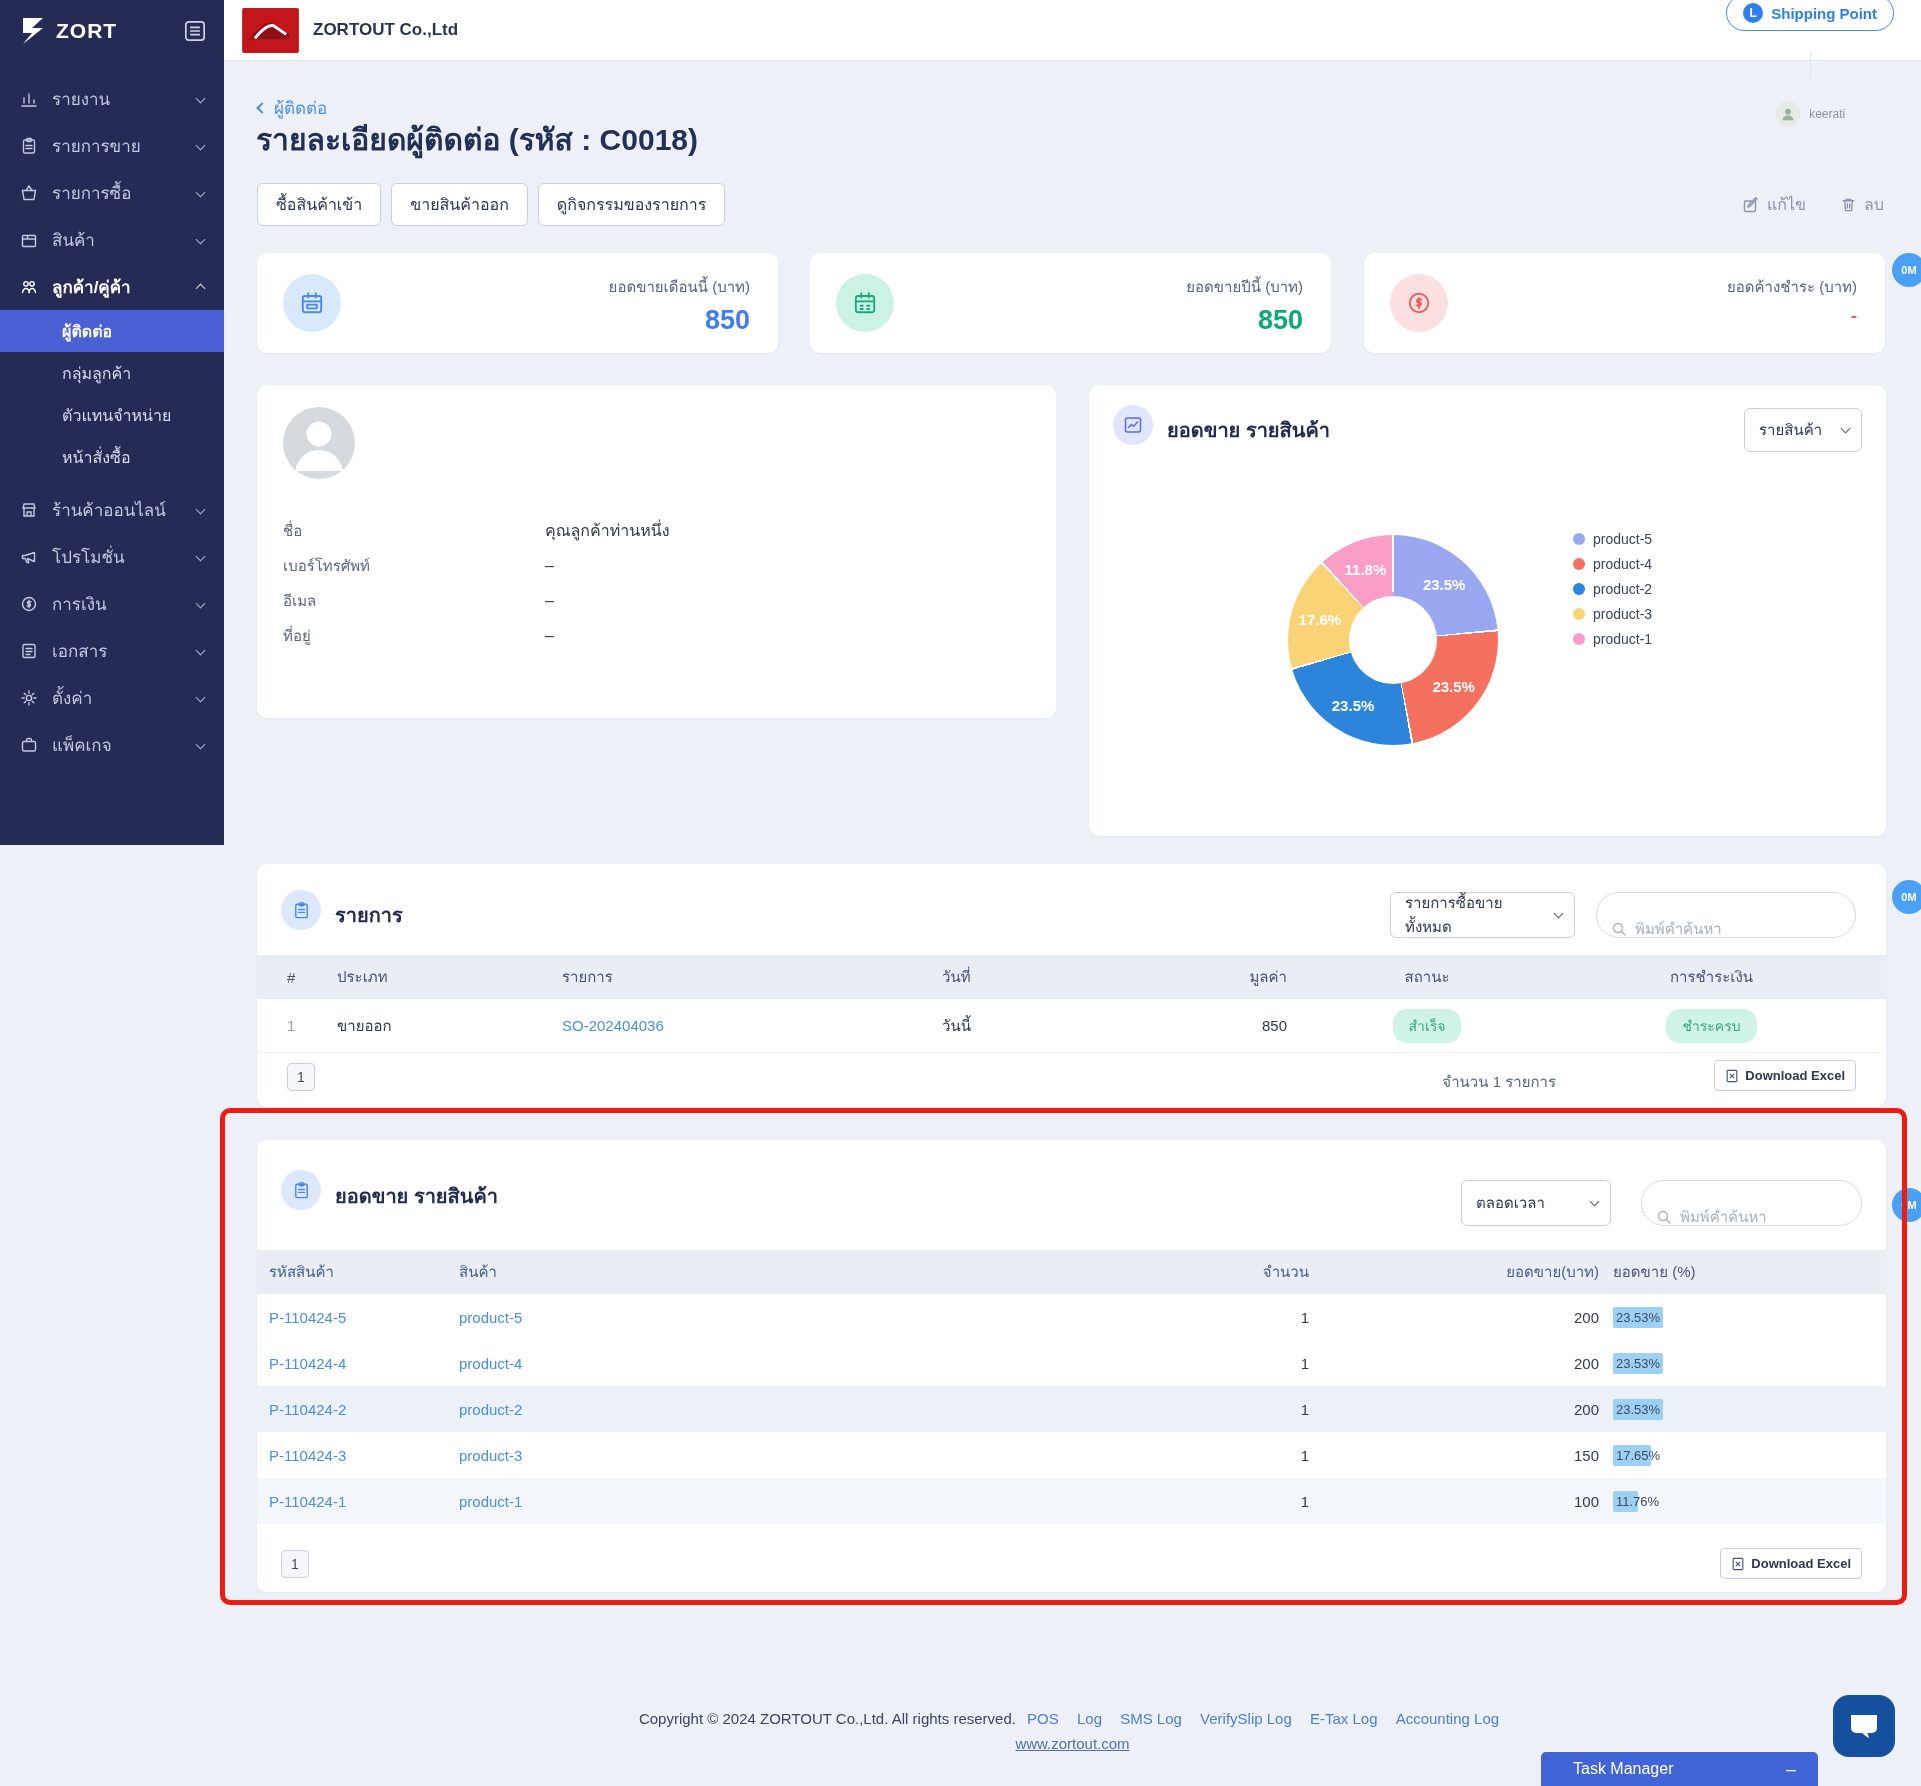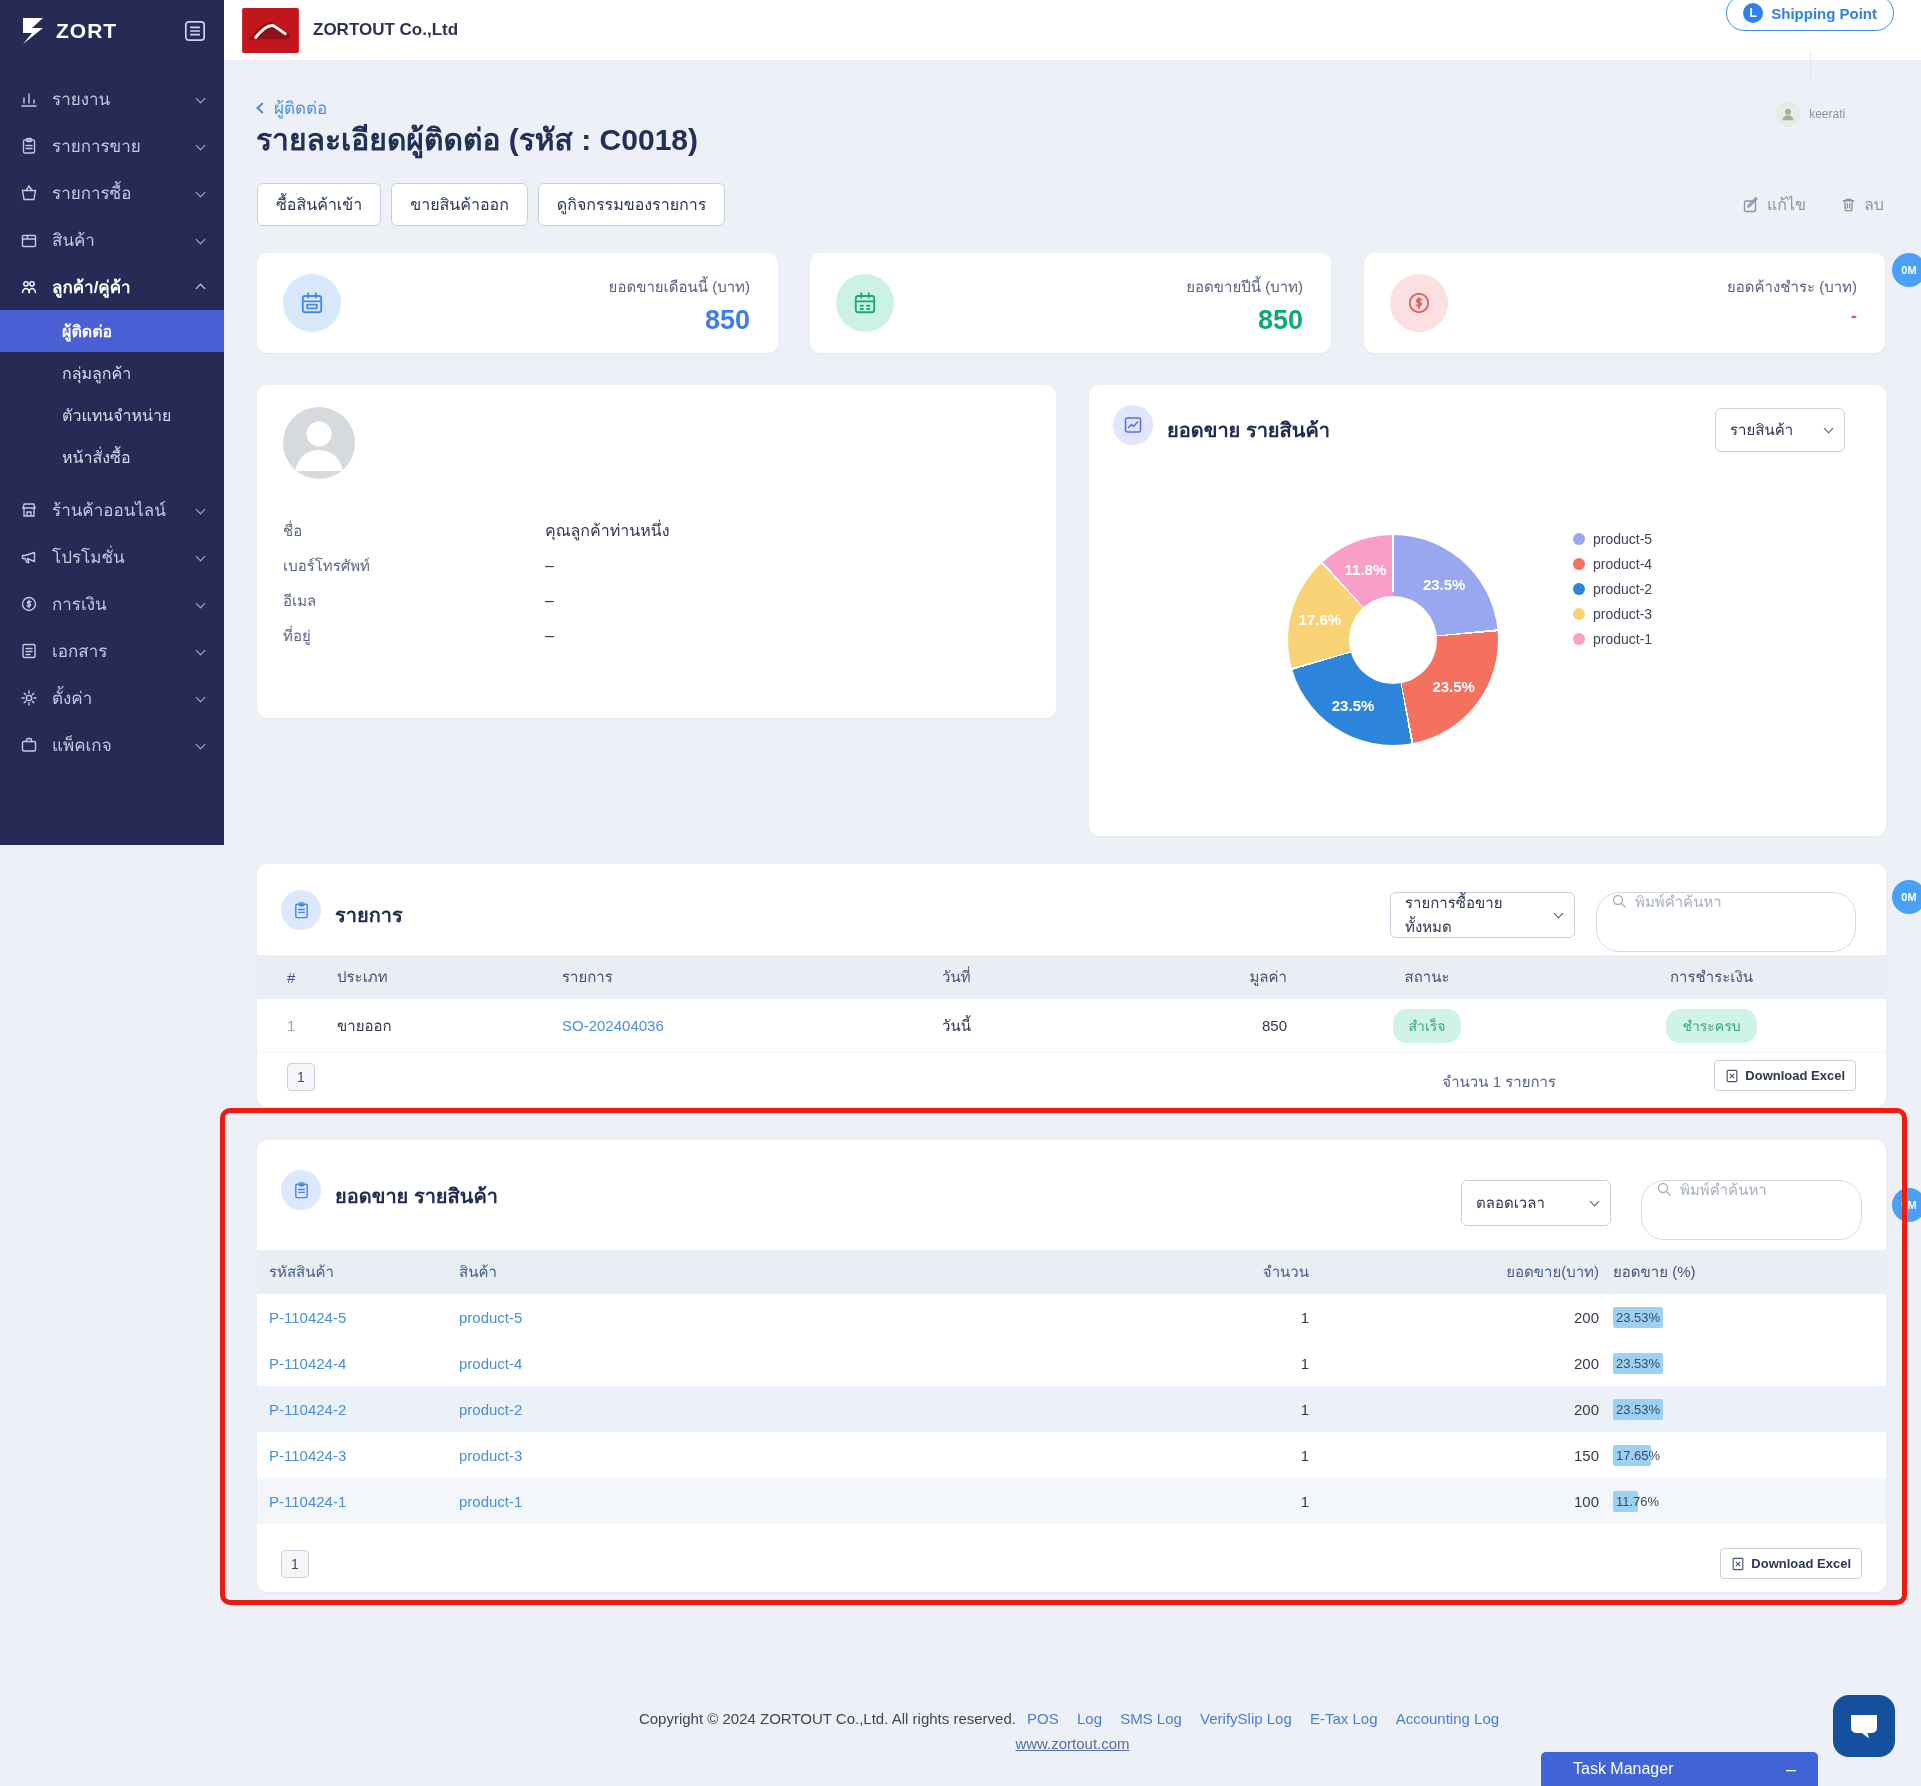"รายสินค้า" div.dropdown { right: 41px -> 24px; width: 130px -> 118px }
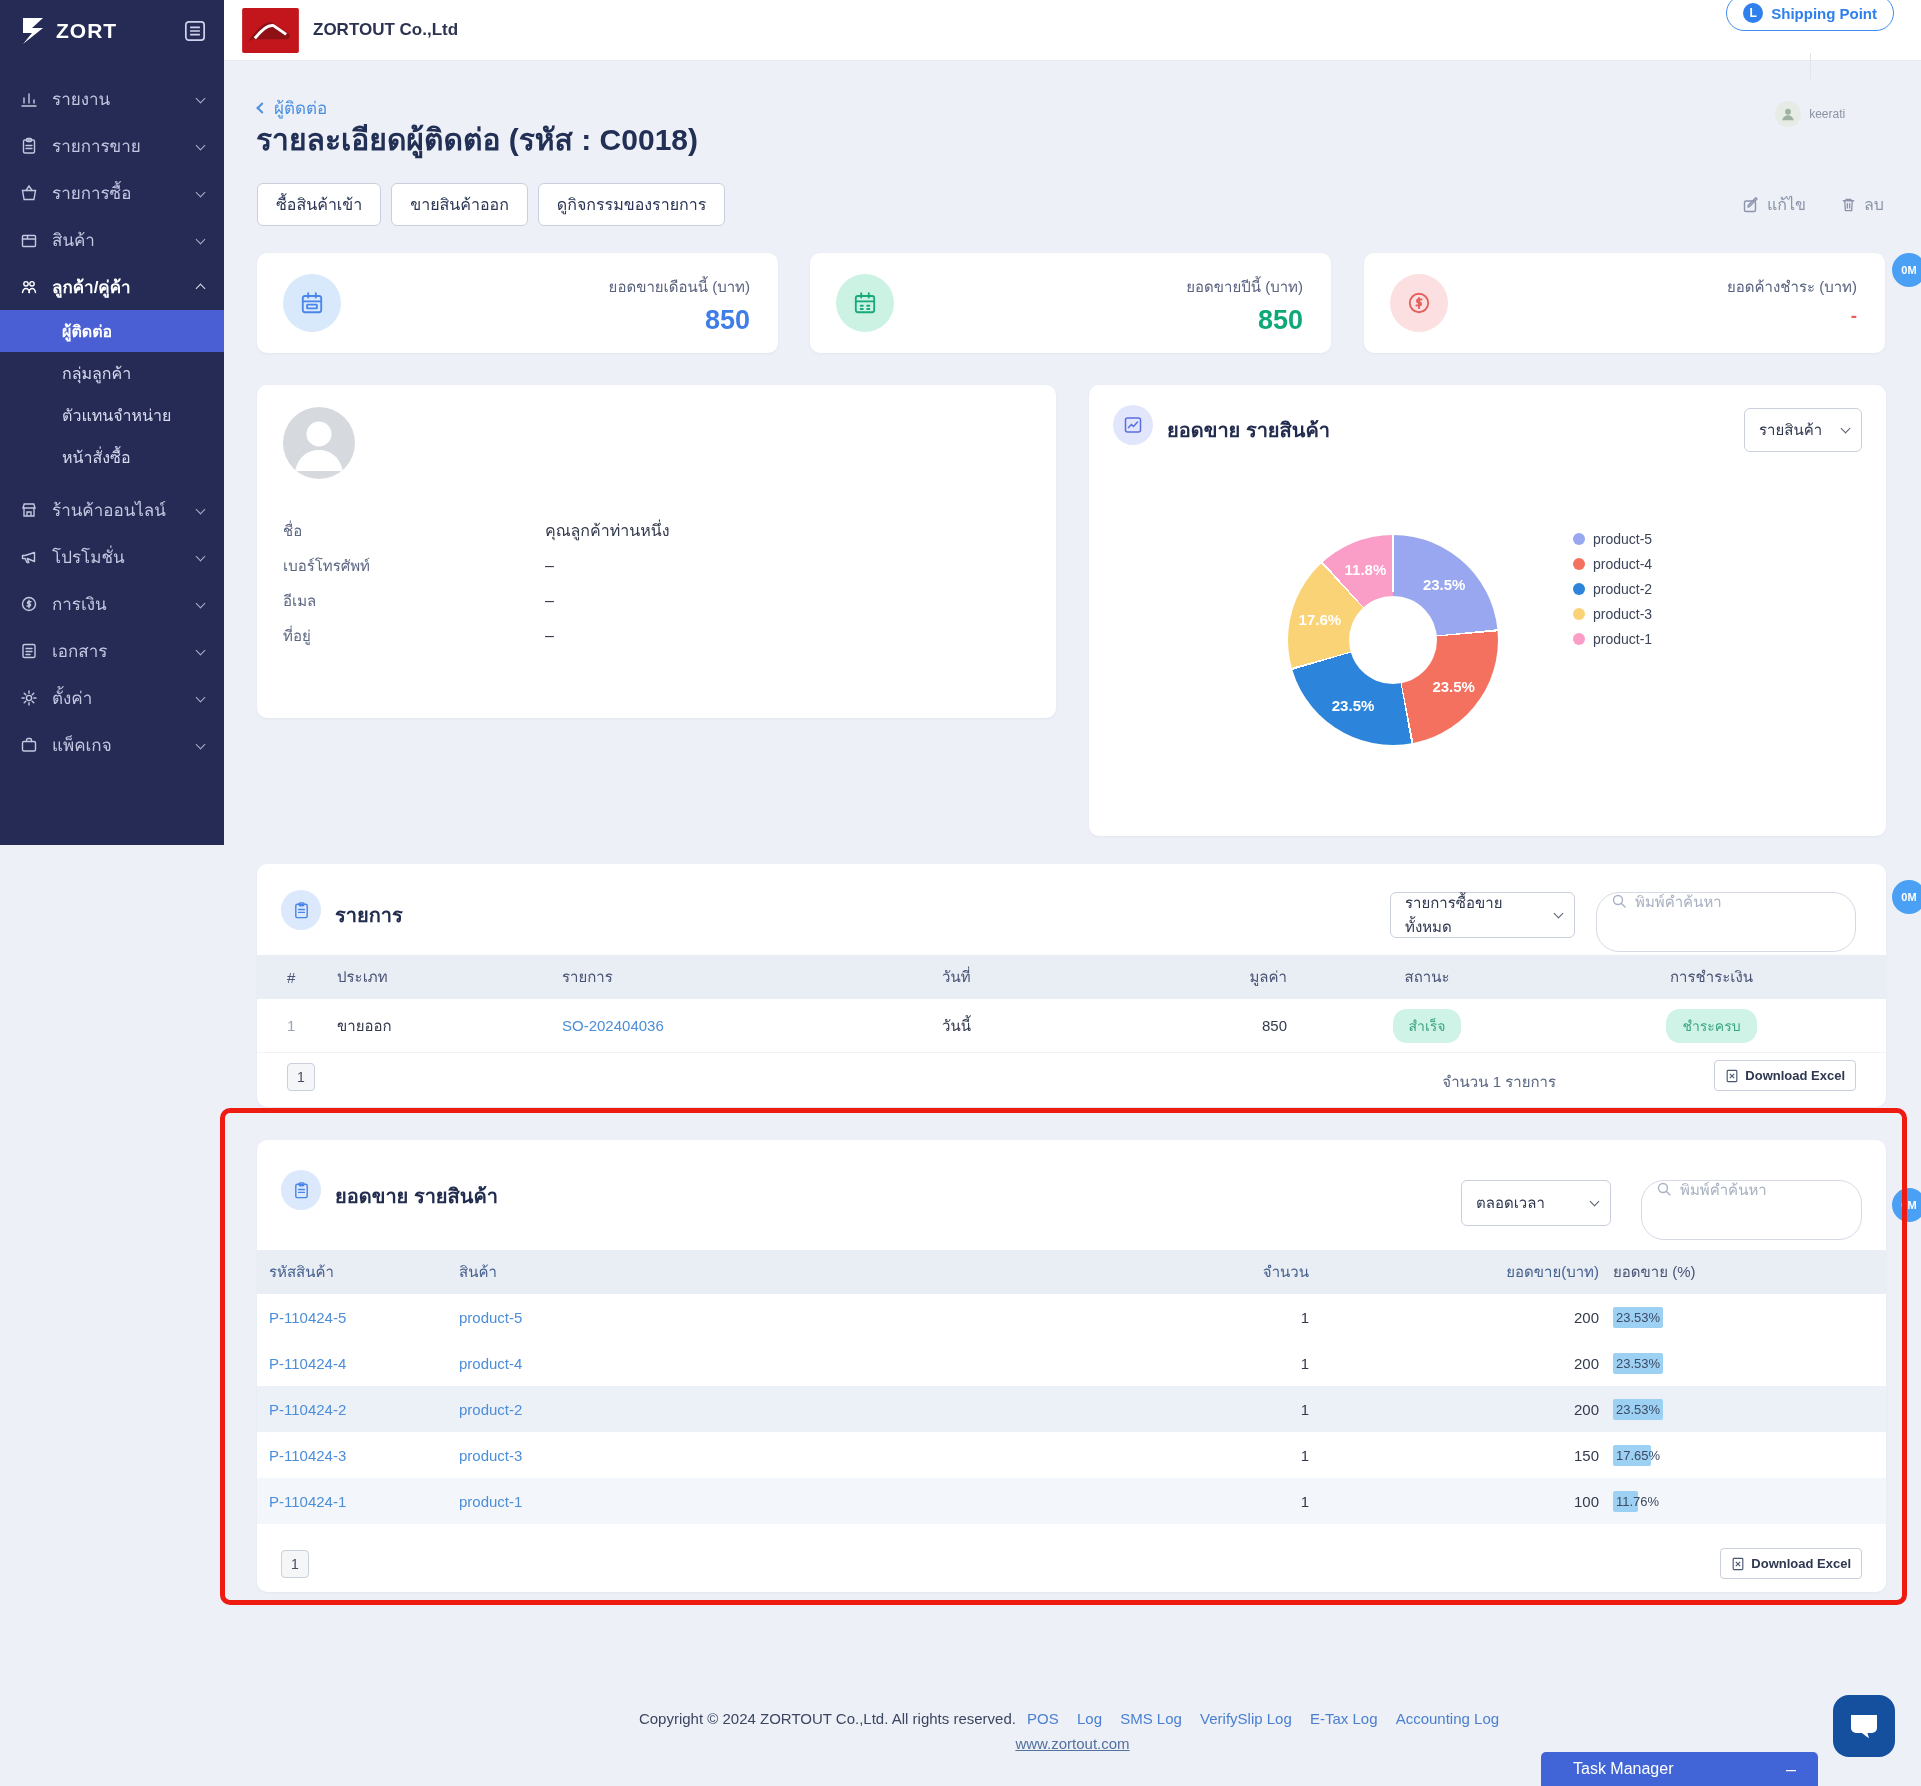"พิมพ์คำค้นหา" .search-box { align-items: flex-start -> flex-end; height: 60px -> 46px }
